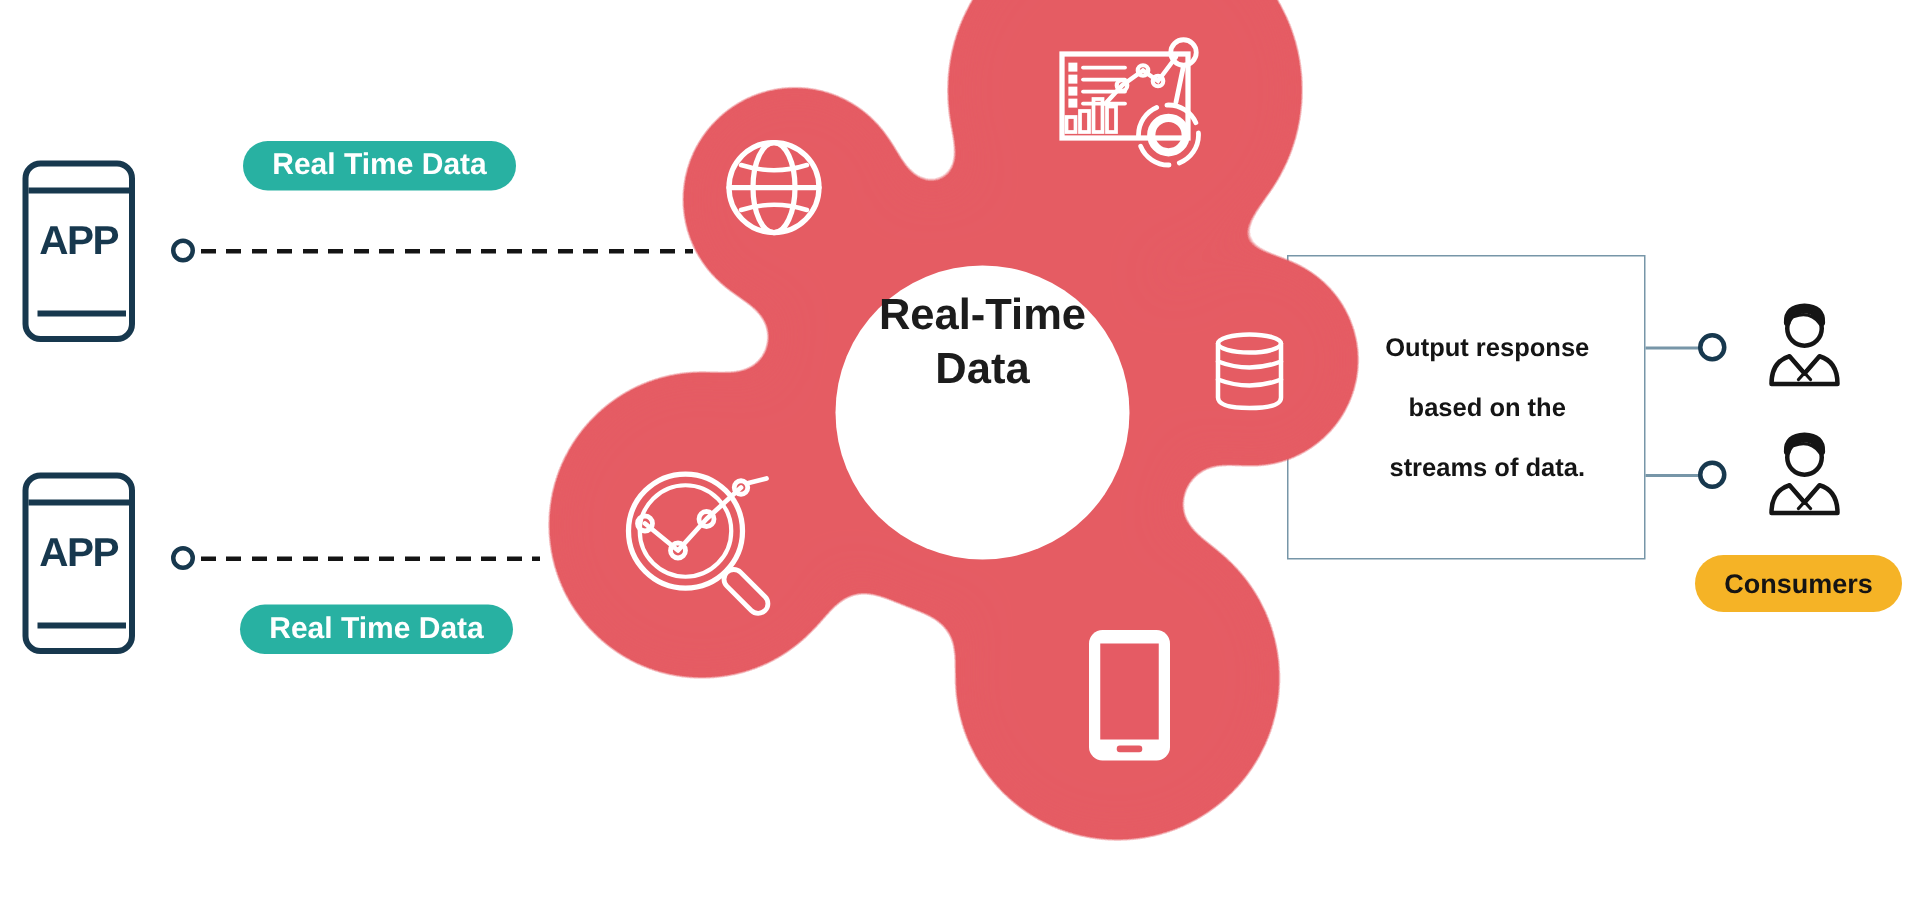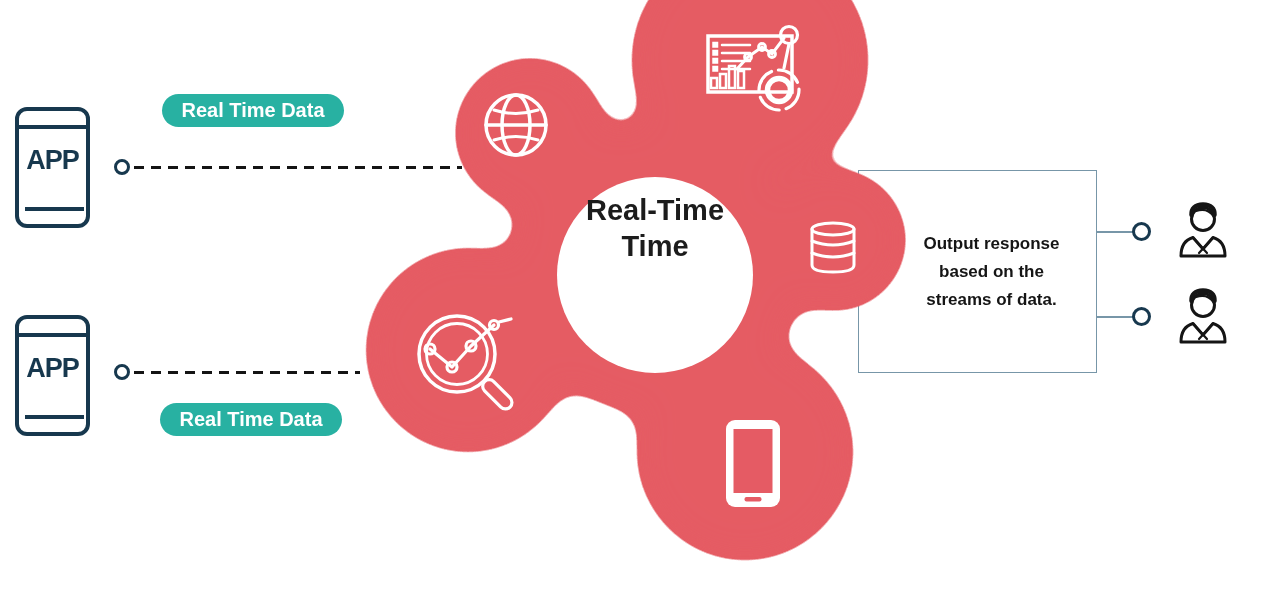"Time" div { text: Time -> Data }
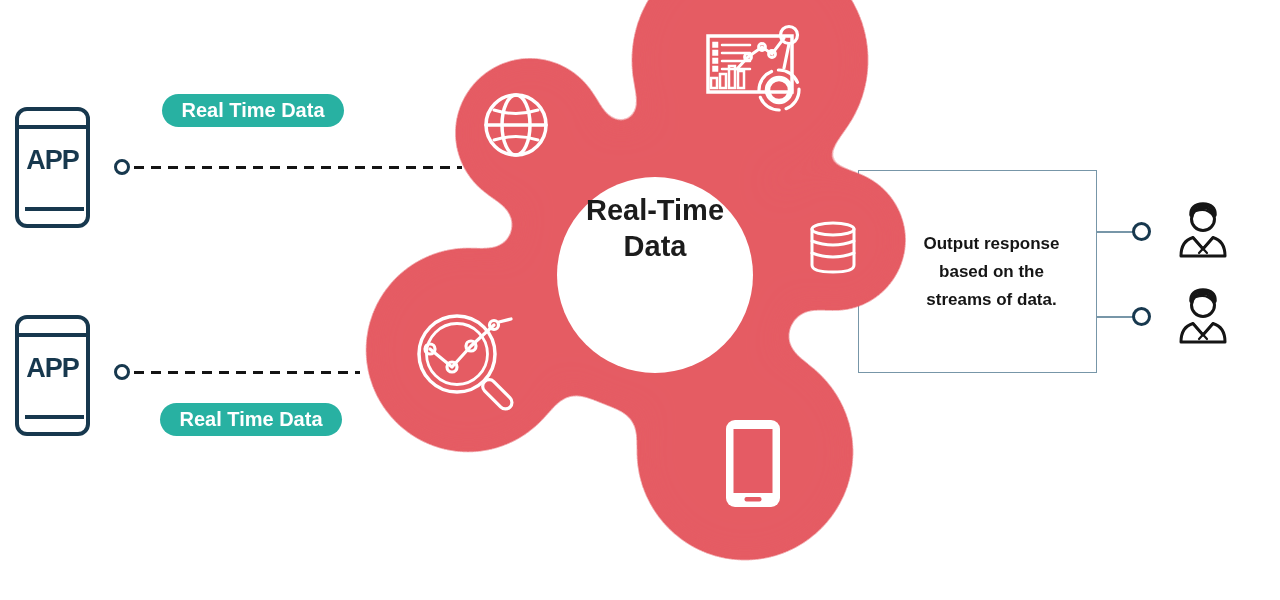"Output response" .outbox .txt { line-height: 28px -> 40px }
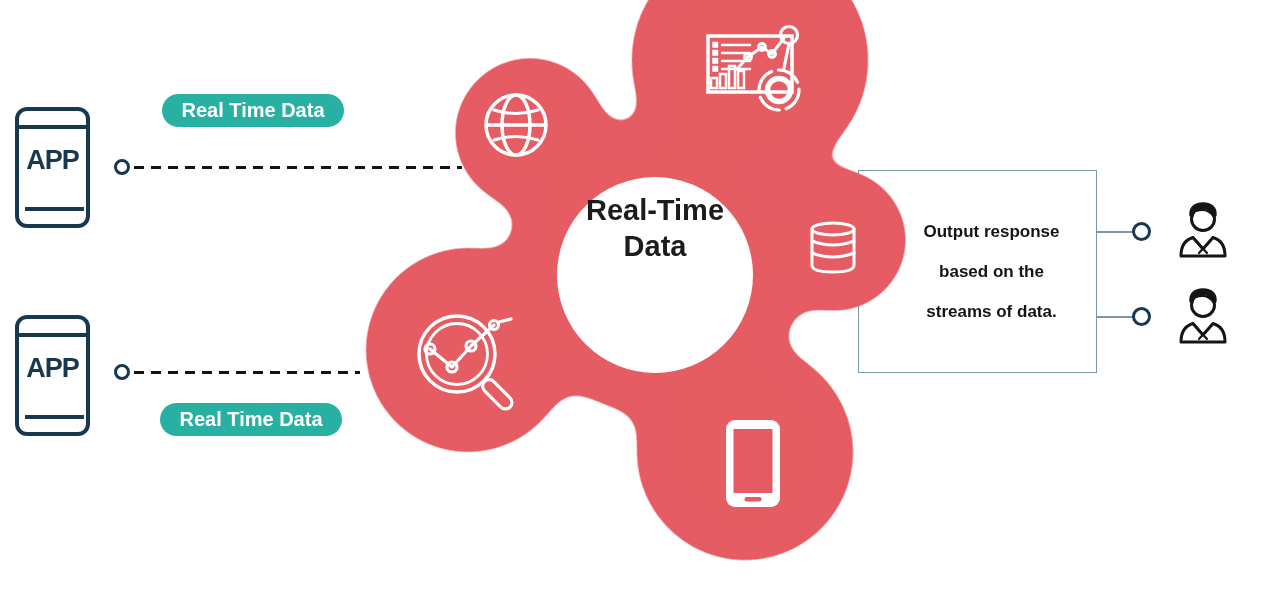"Consumers" div.pill { html: none -> <div> <span>Consumers</span> </div> }
